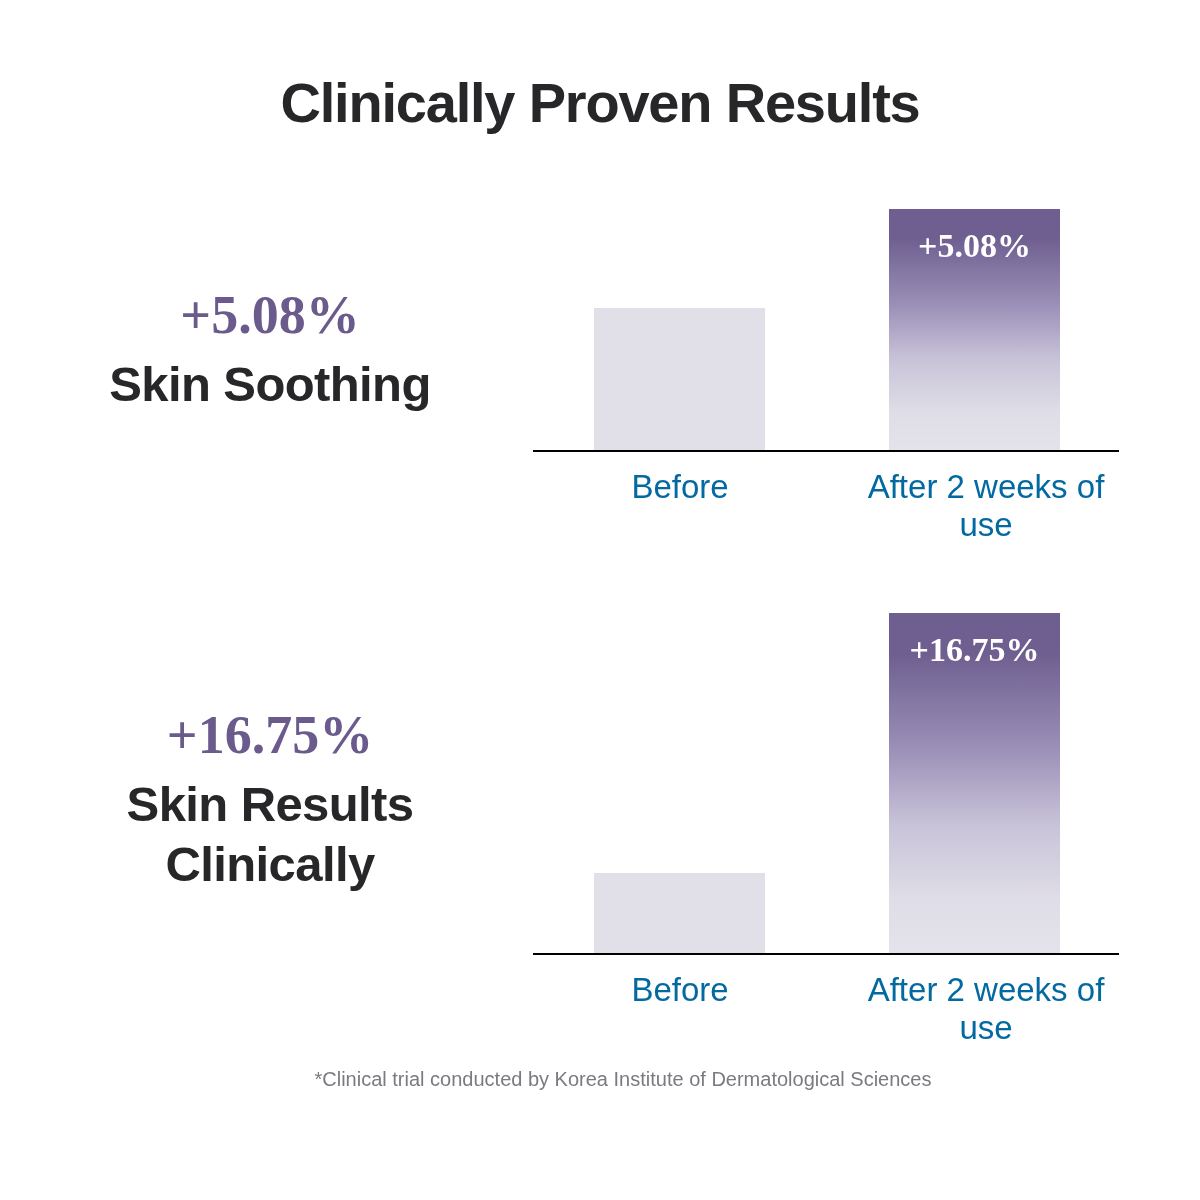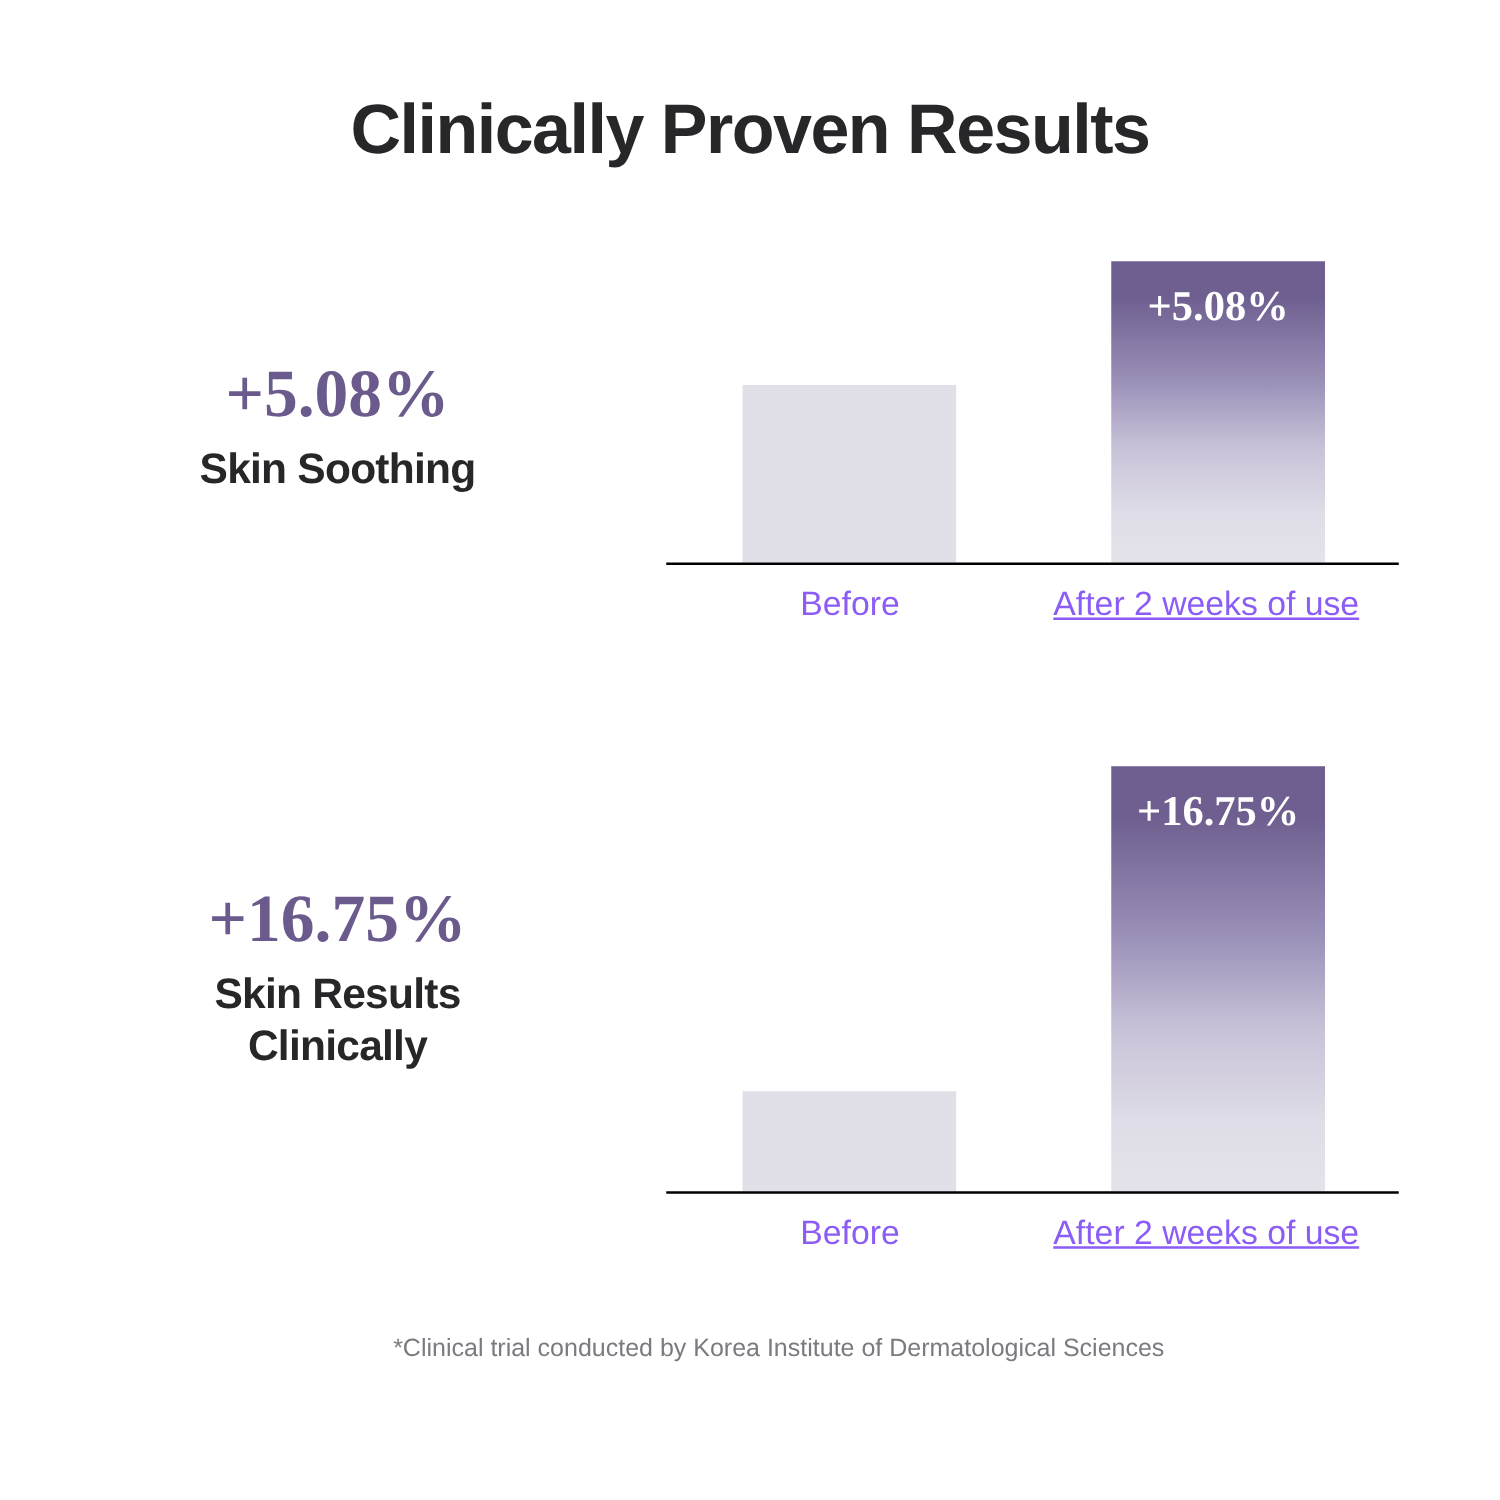"Skin Soothing" .stat-name { font-size: 34px -> 49px }
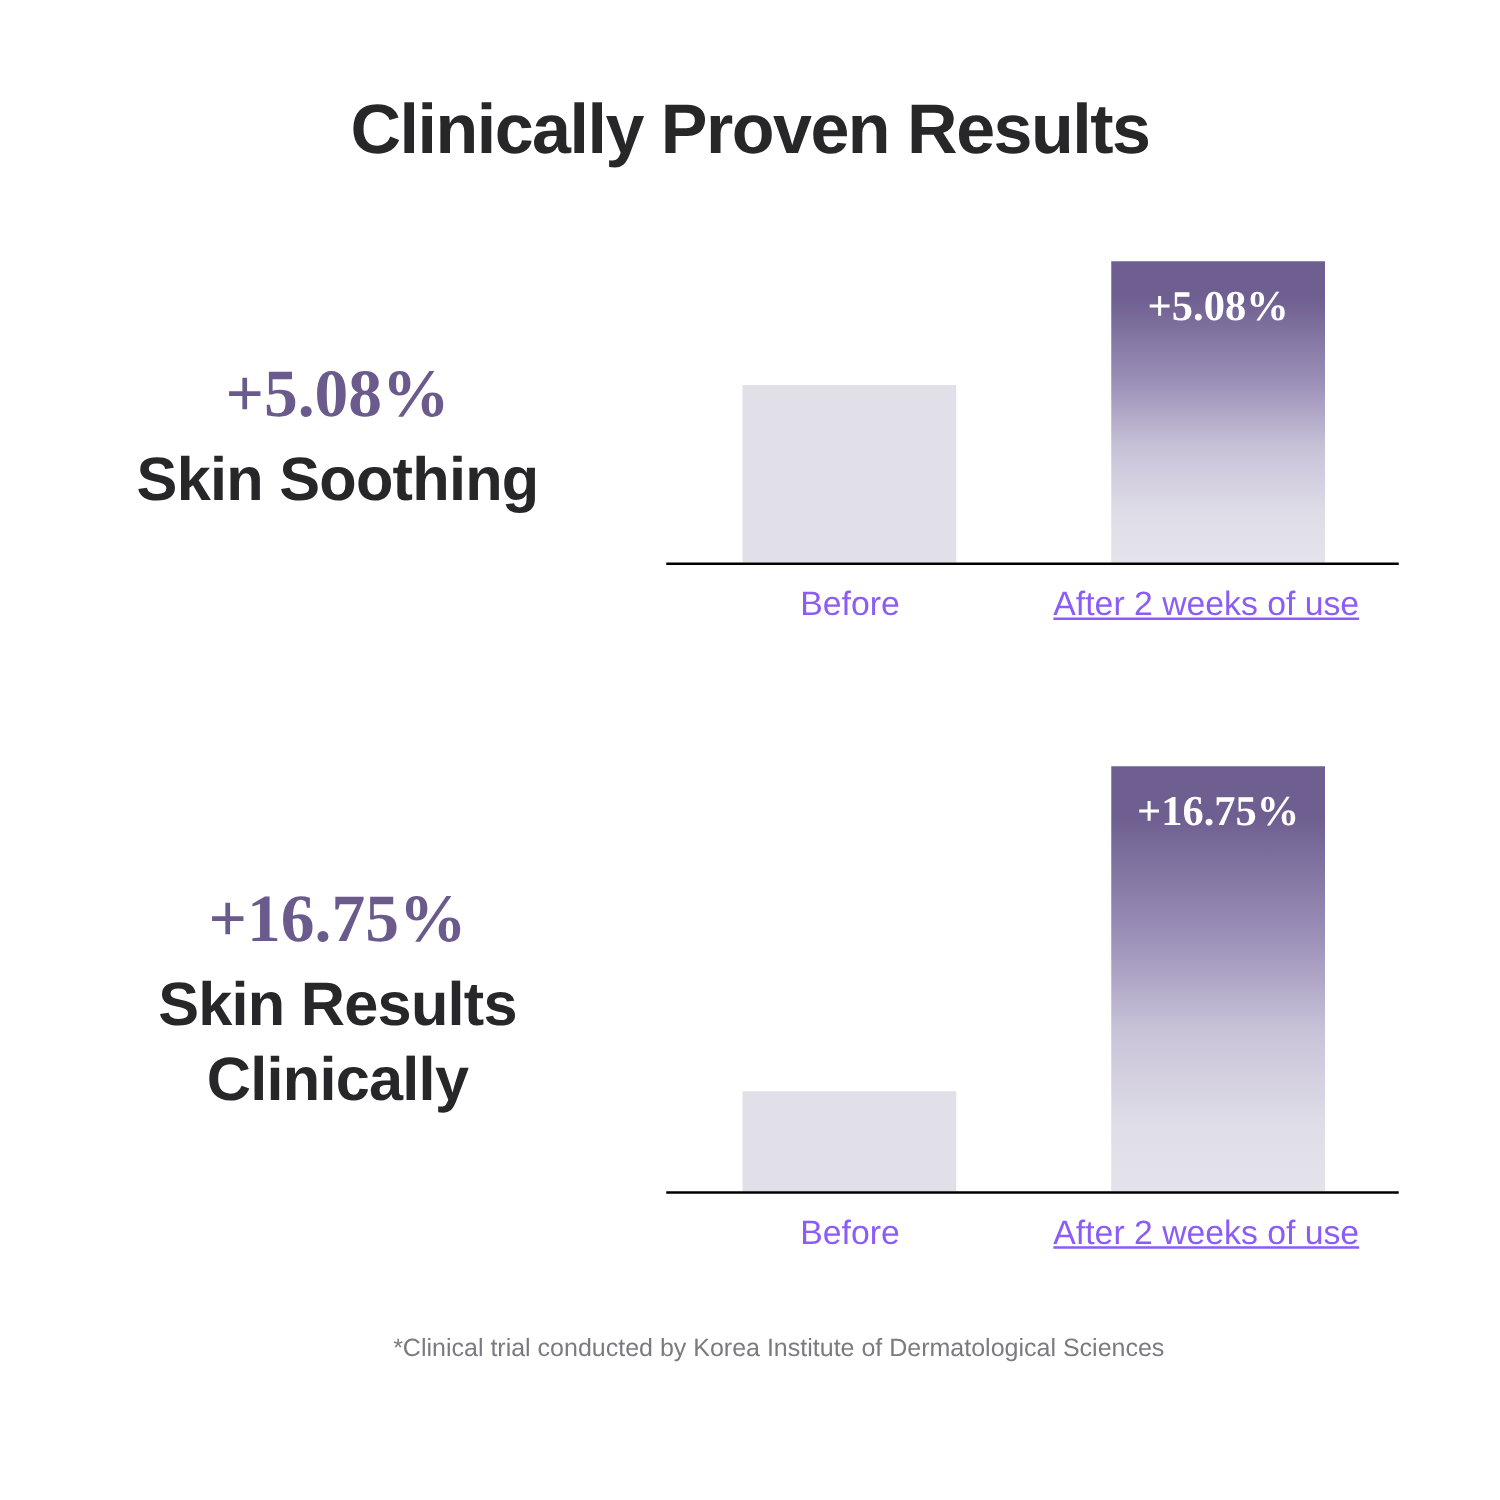"Before" .tick-label { color: #8b5cf6 -> #0369a1; font-size: 27px -> 33px }
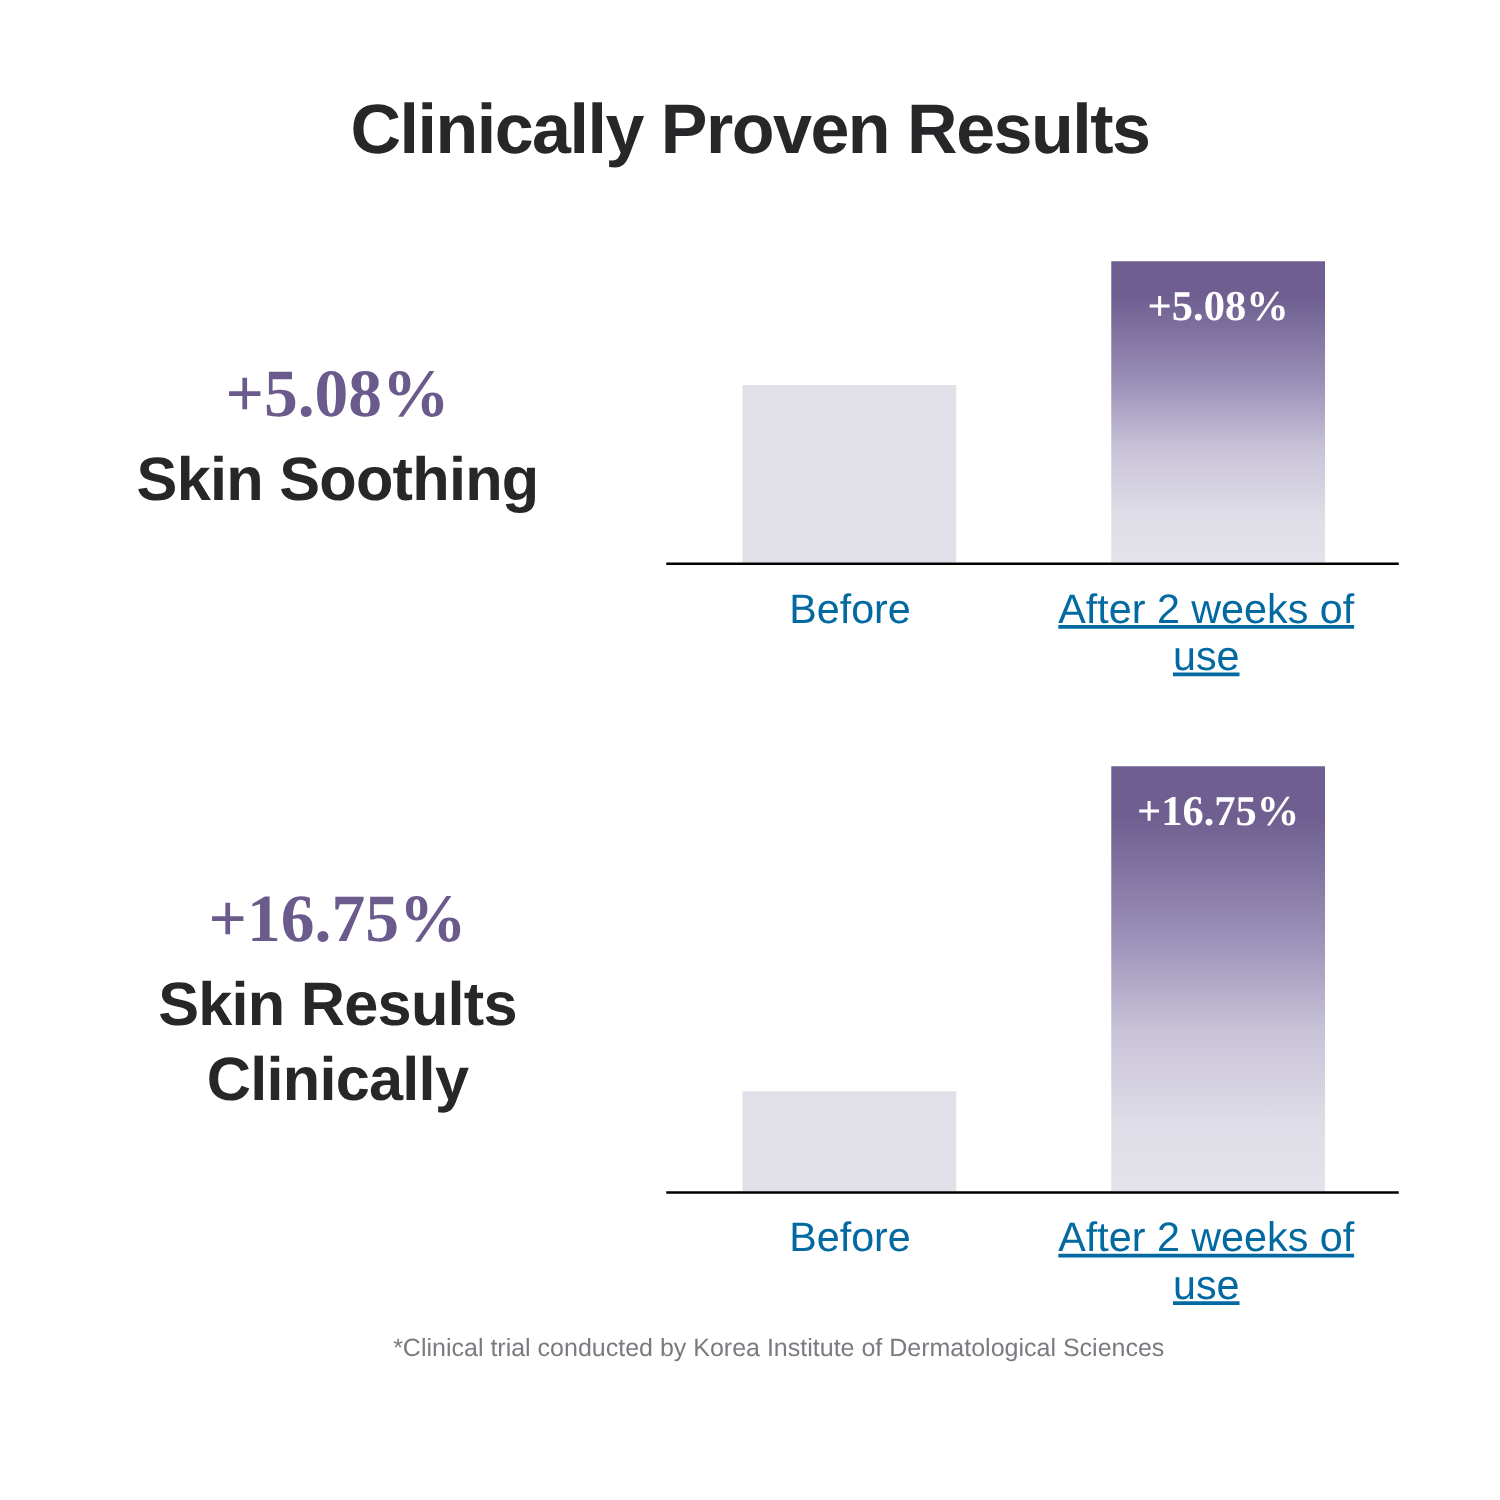"After 2 weeks of use" .tick-after { left: 286px -> 307px; text-decoration: underline -> none }
